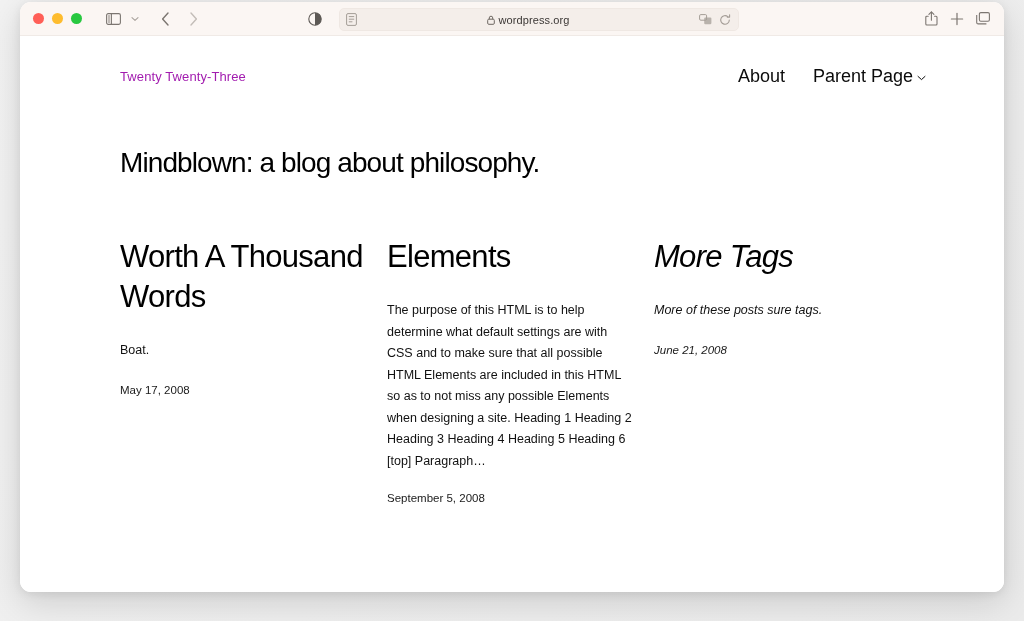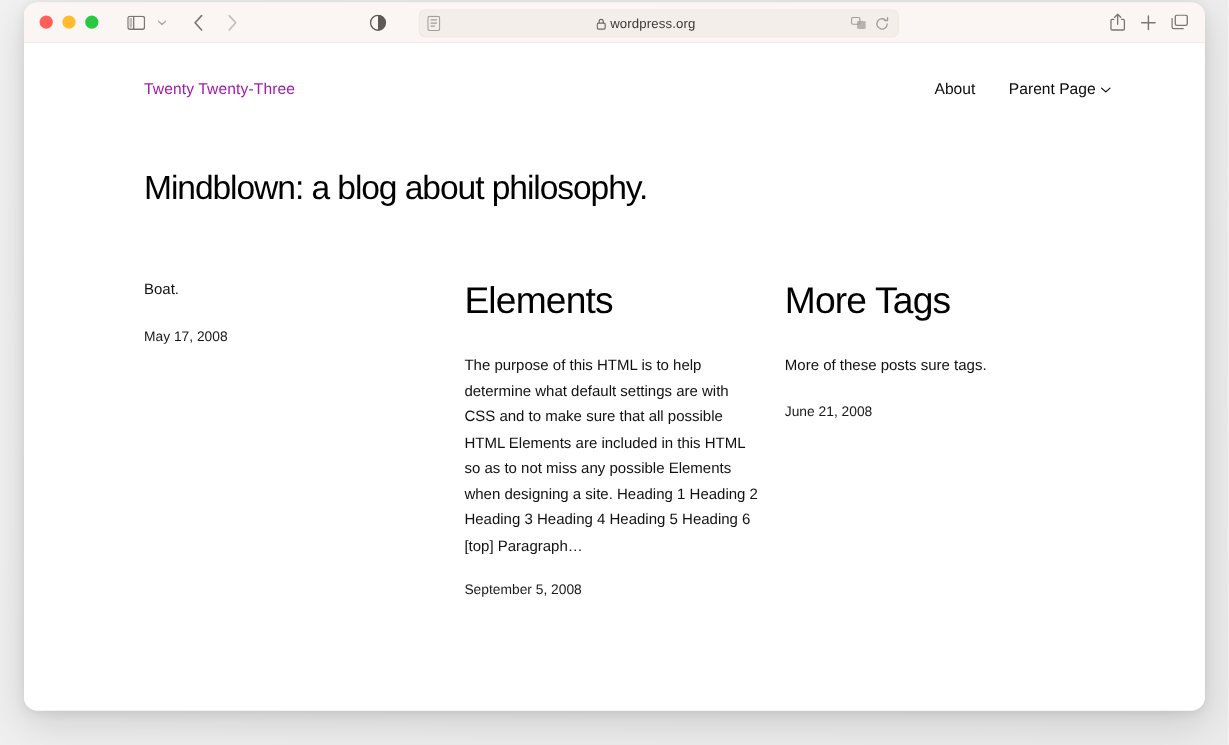"wordpress.org" .url-field { left: 329px -> 319px }
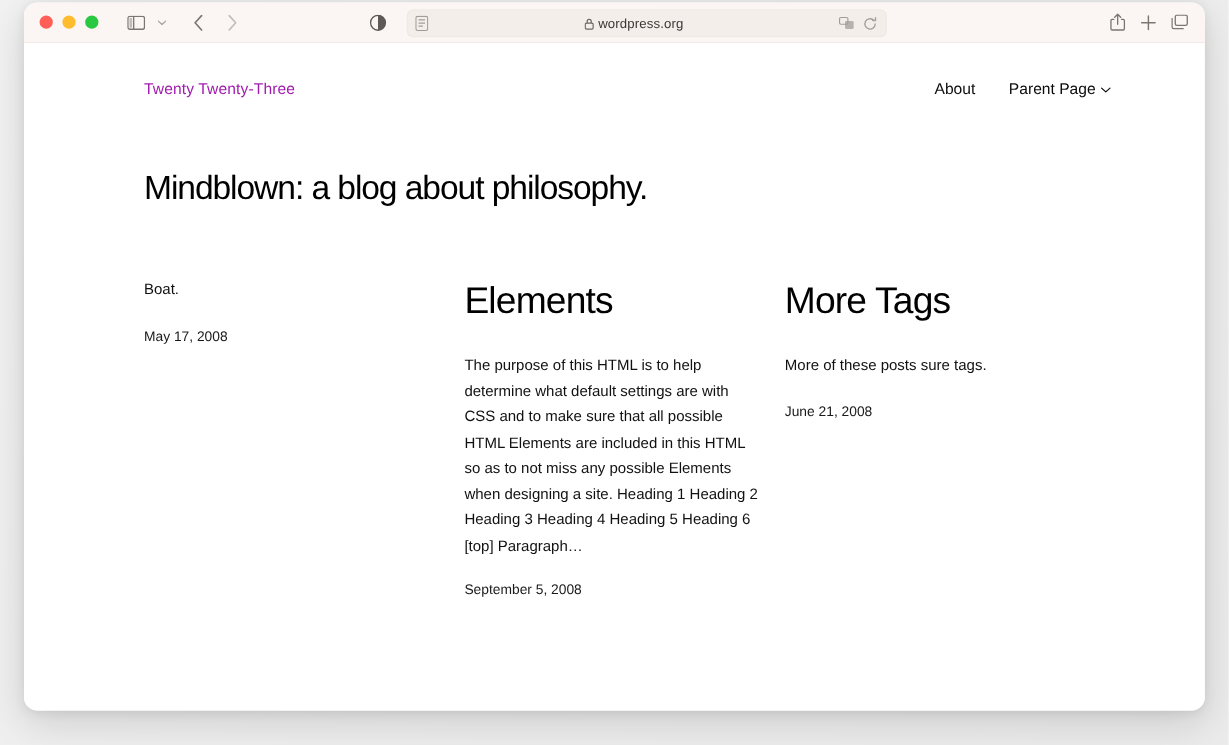"About" .nav-item { font-size: 13px -> 18px }
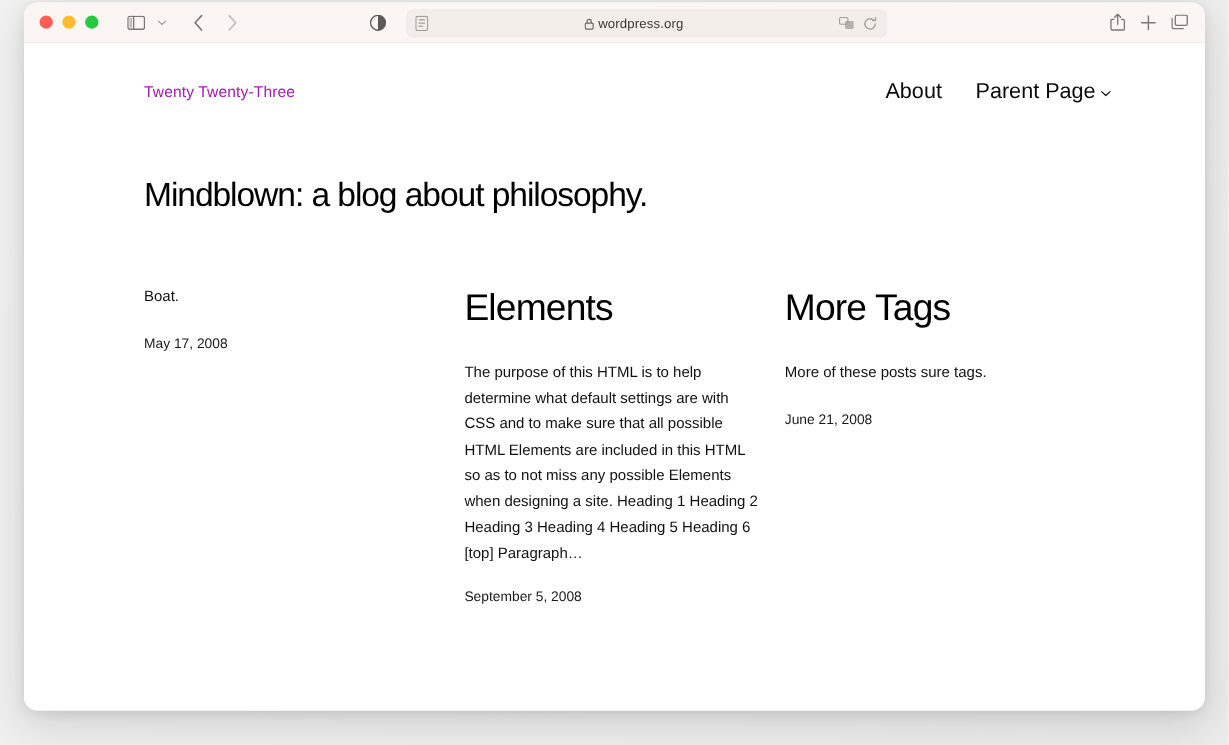"Worth A Thousand Words" h2.post-title { html: none -> <h2>Worth A Thousand Words</h2> }
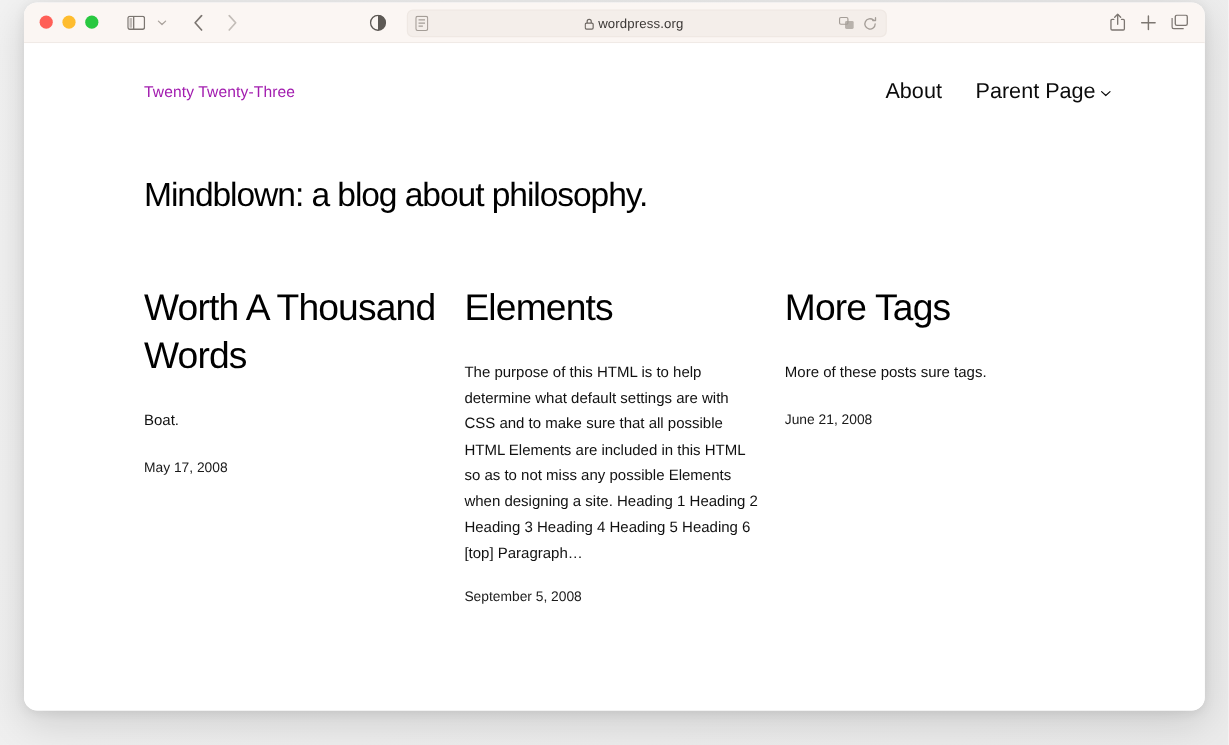"More Tags" .post:last-child { font-style: none -> italic }
